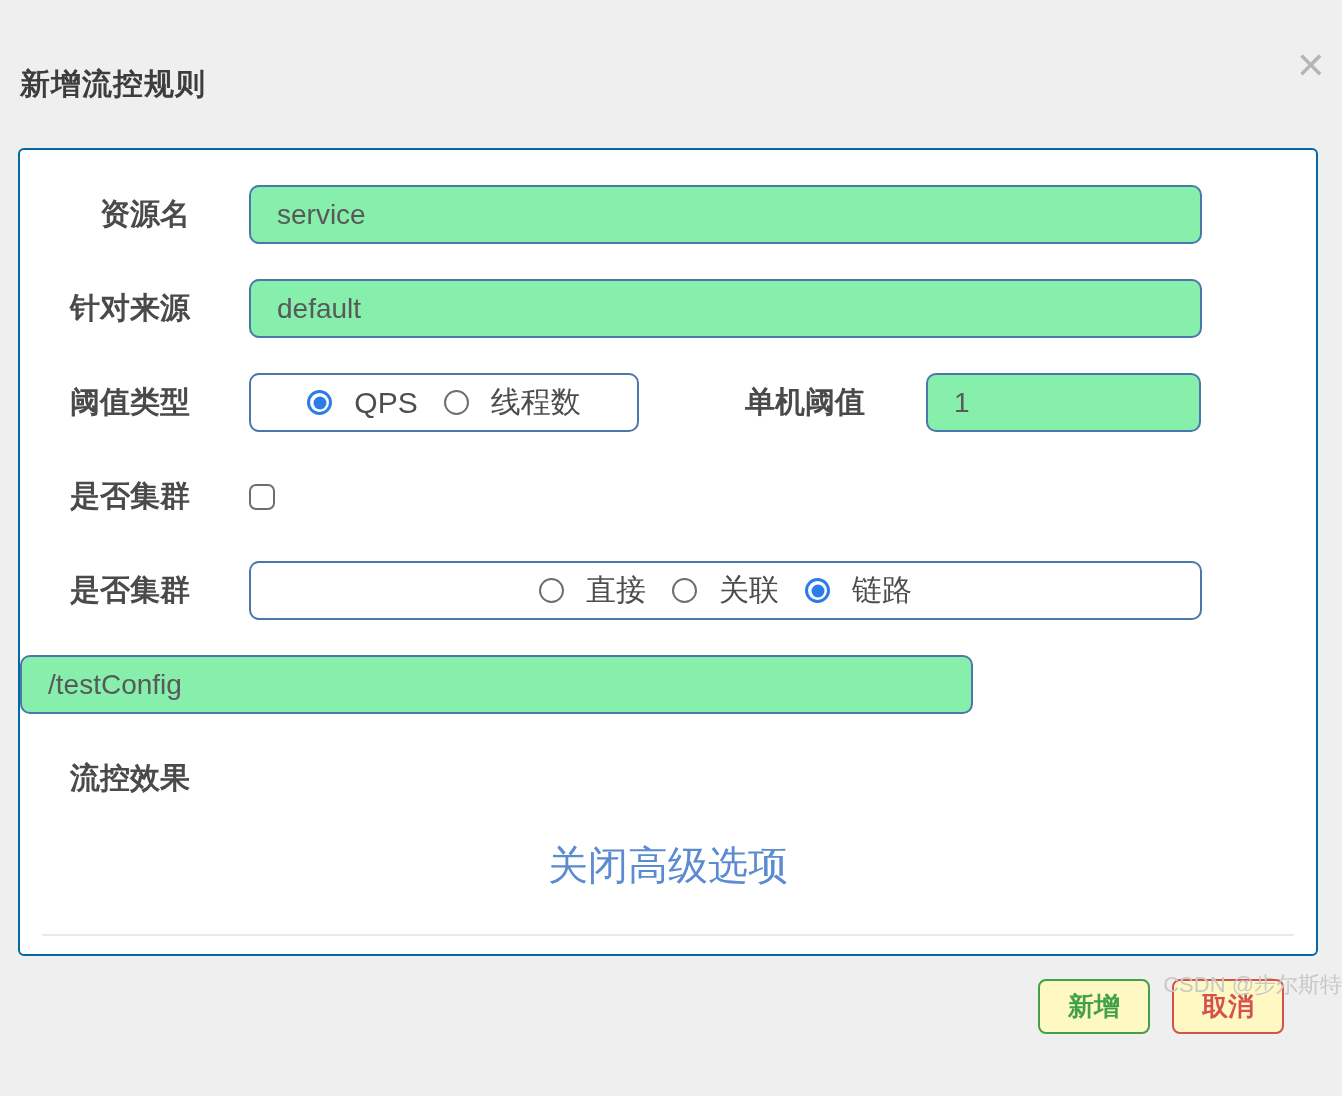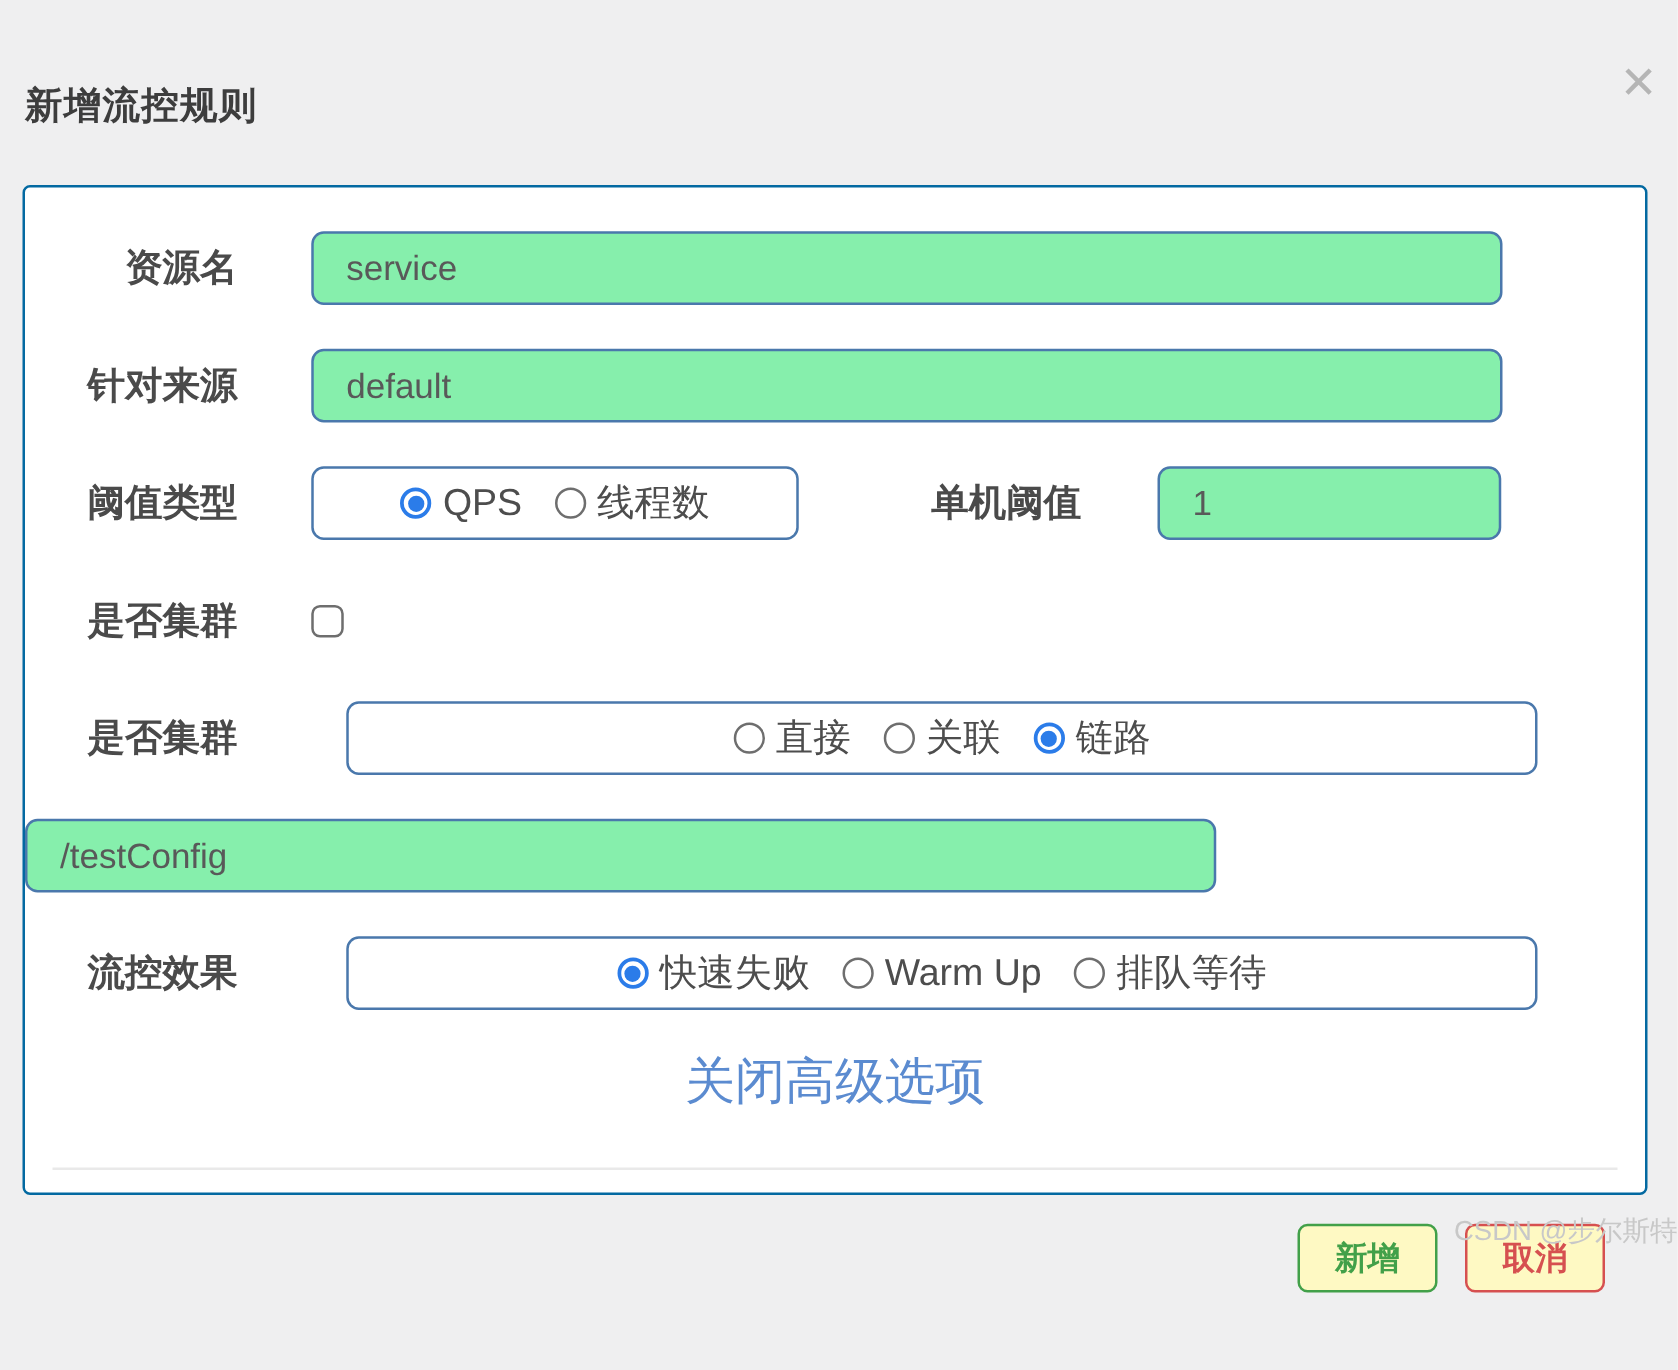"QPS" .radio-option { gap: 9px -> 22px }
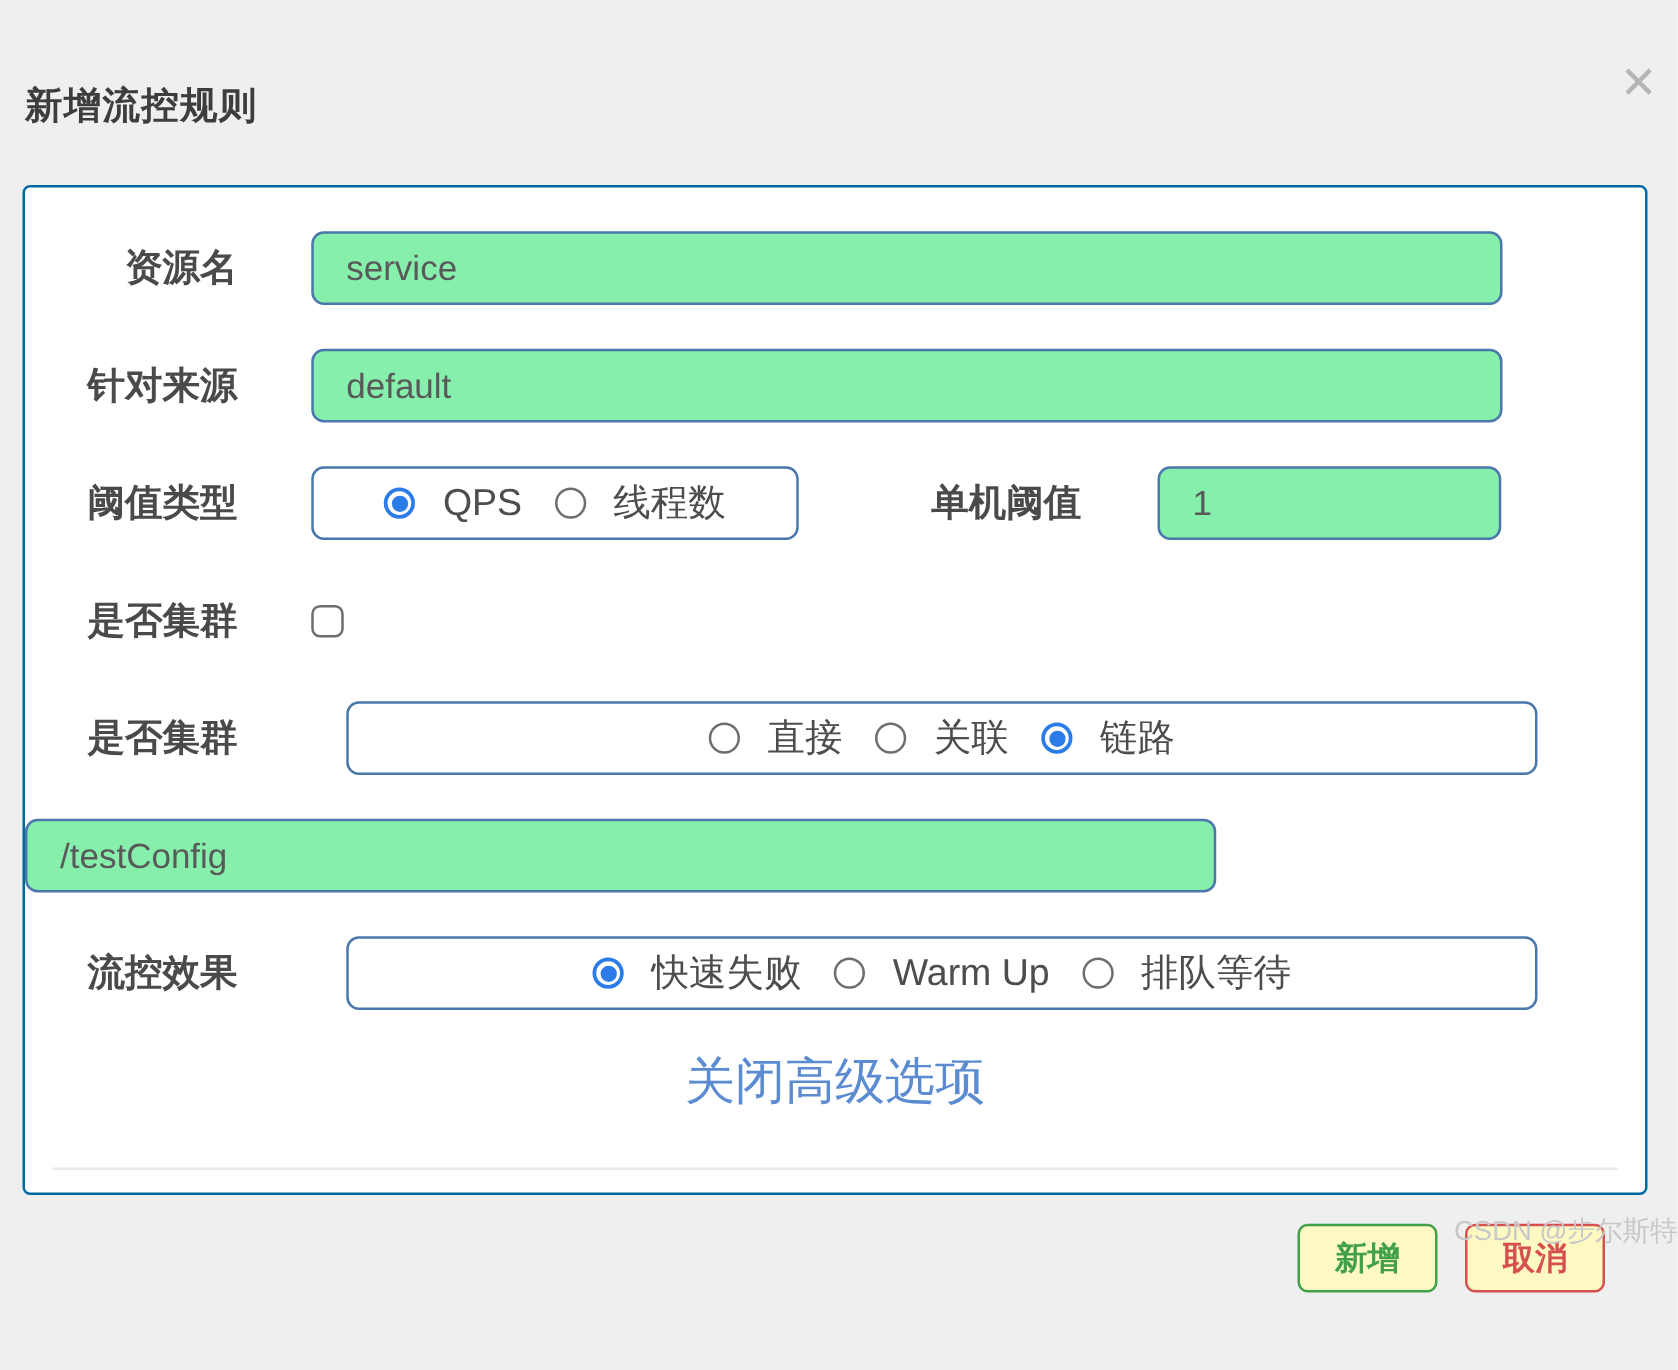"直接" .wide-box { margin-left: 28px -> none }
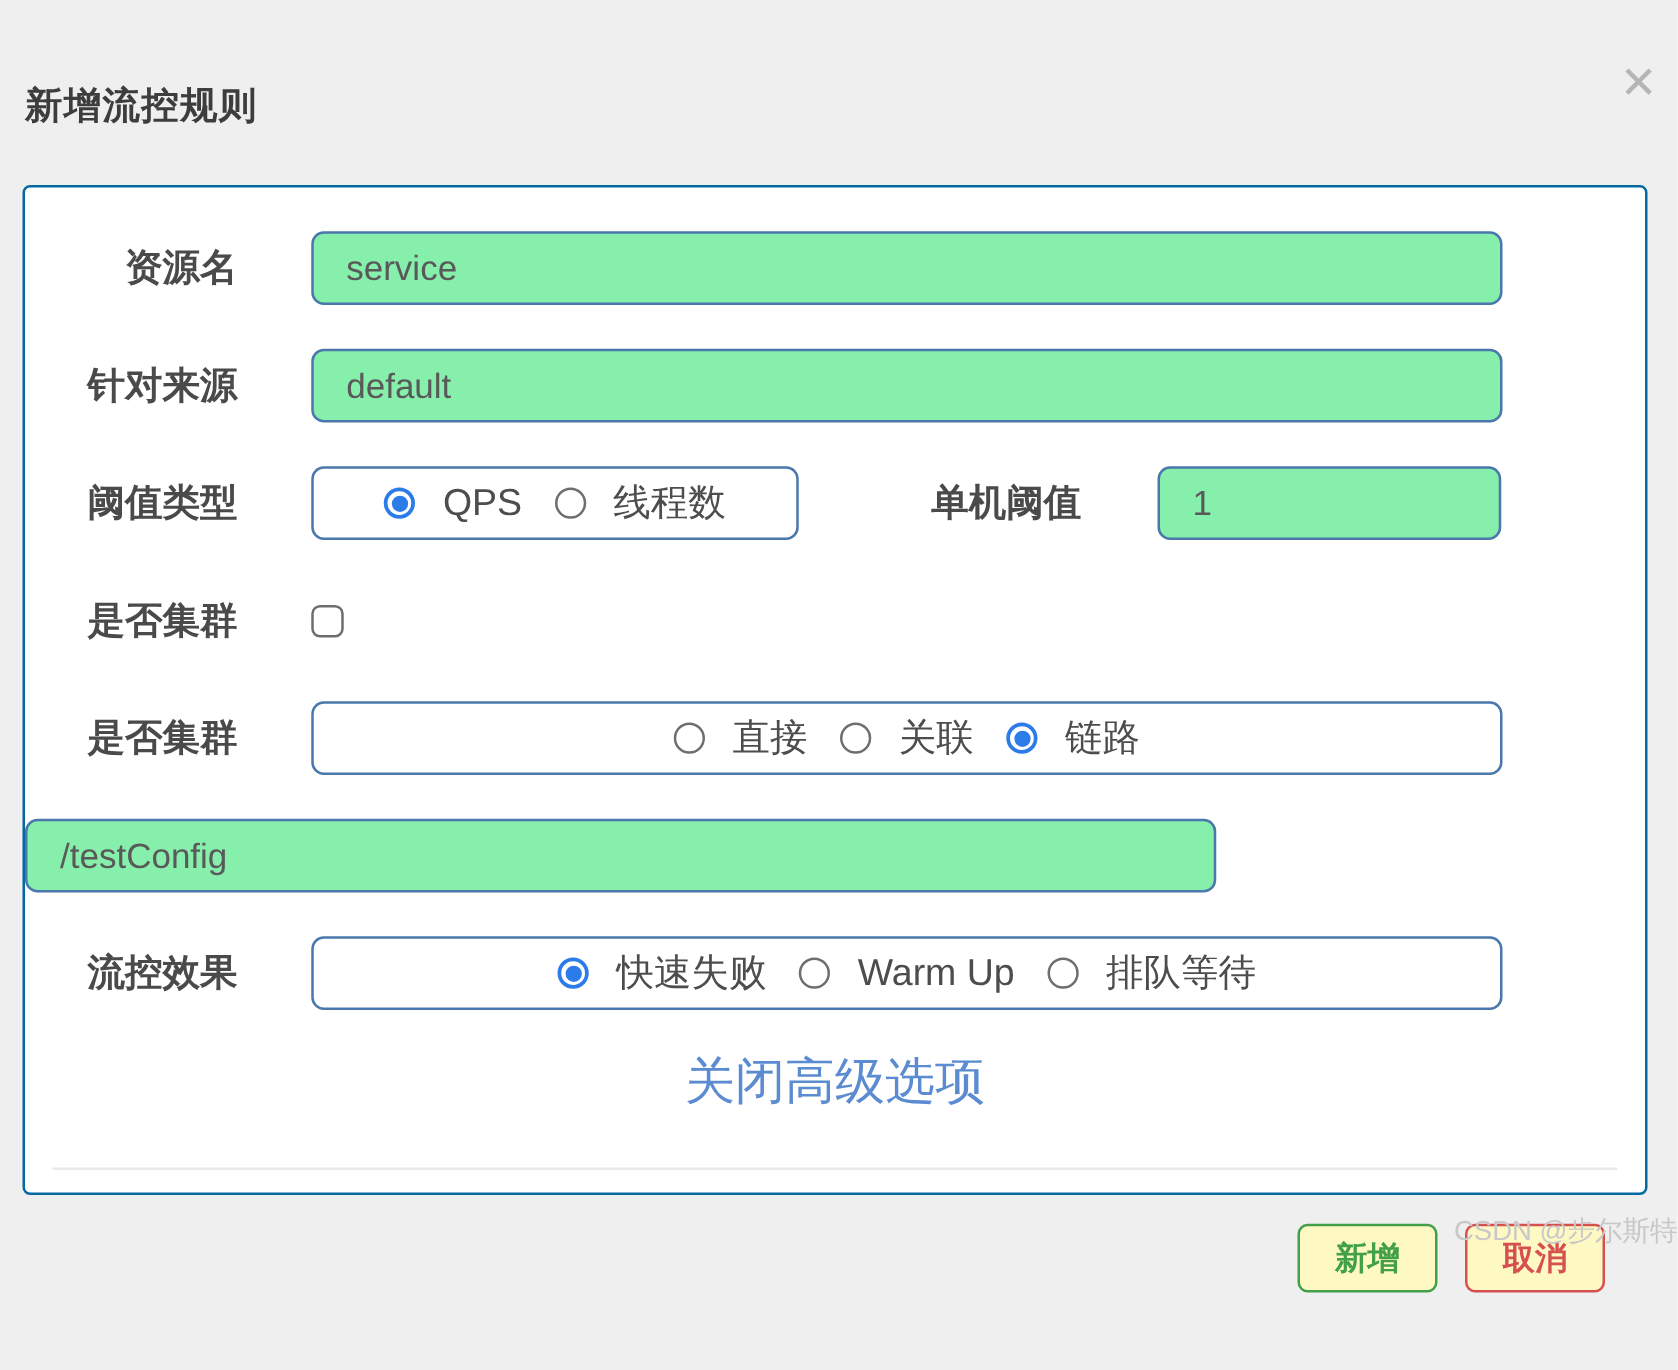"快速失败" div.radio-box { html: <div> <span> <span></span> <span>快速失败</span> </span> <span> <span></span> <span>Warm Up</span> </span> <span> <span></span> <span>排队等待</span> </span> </div> -> none }
